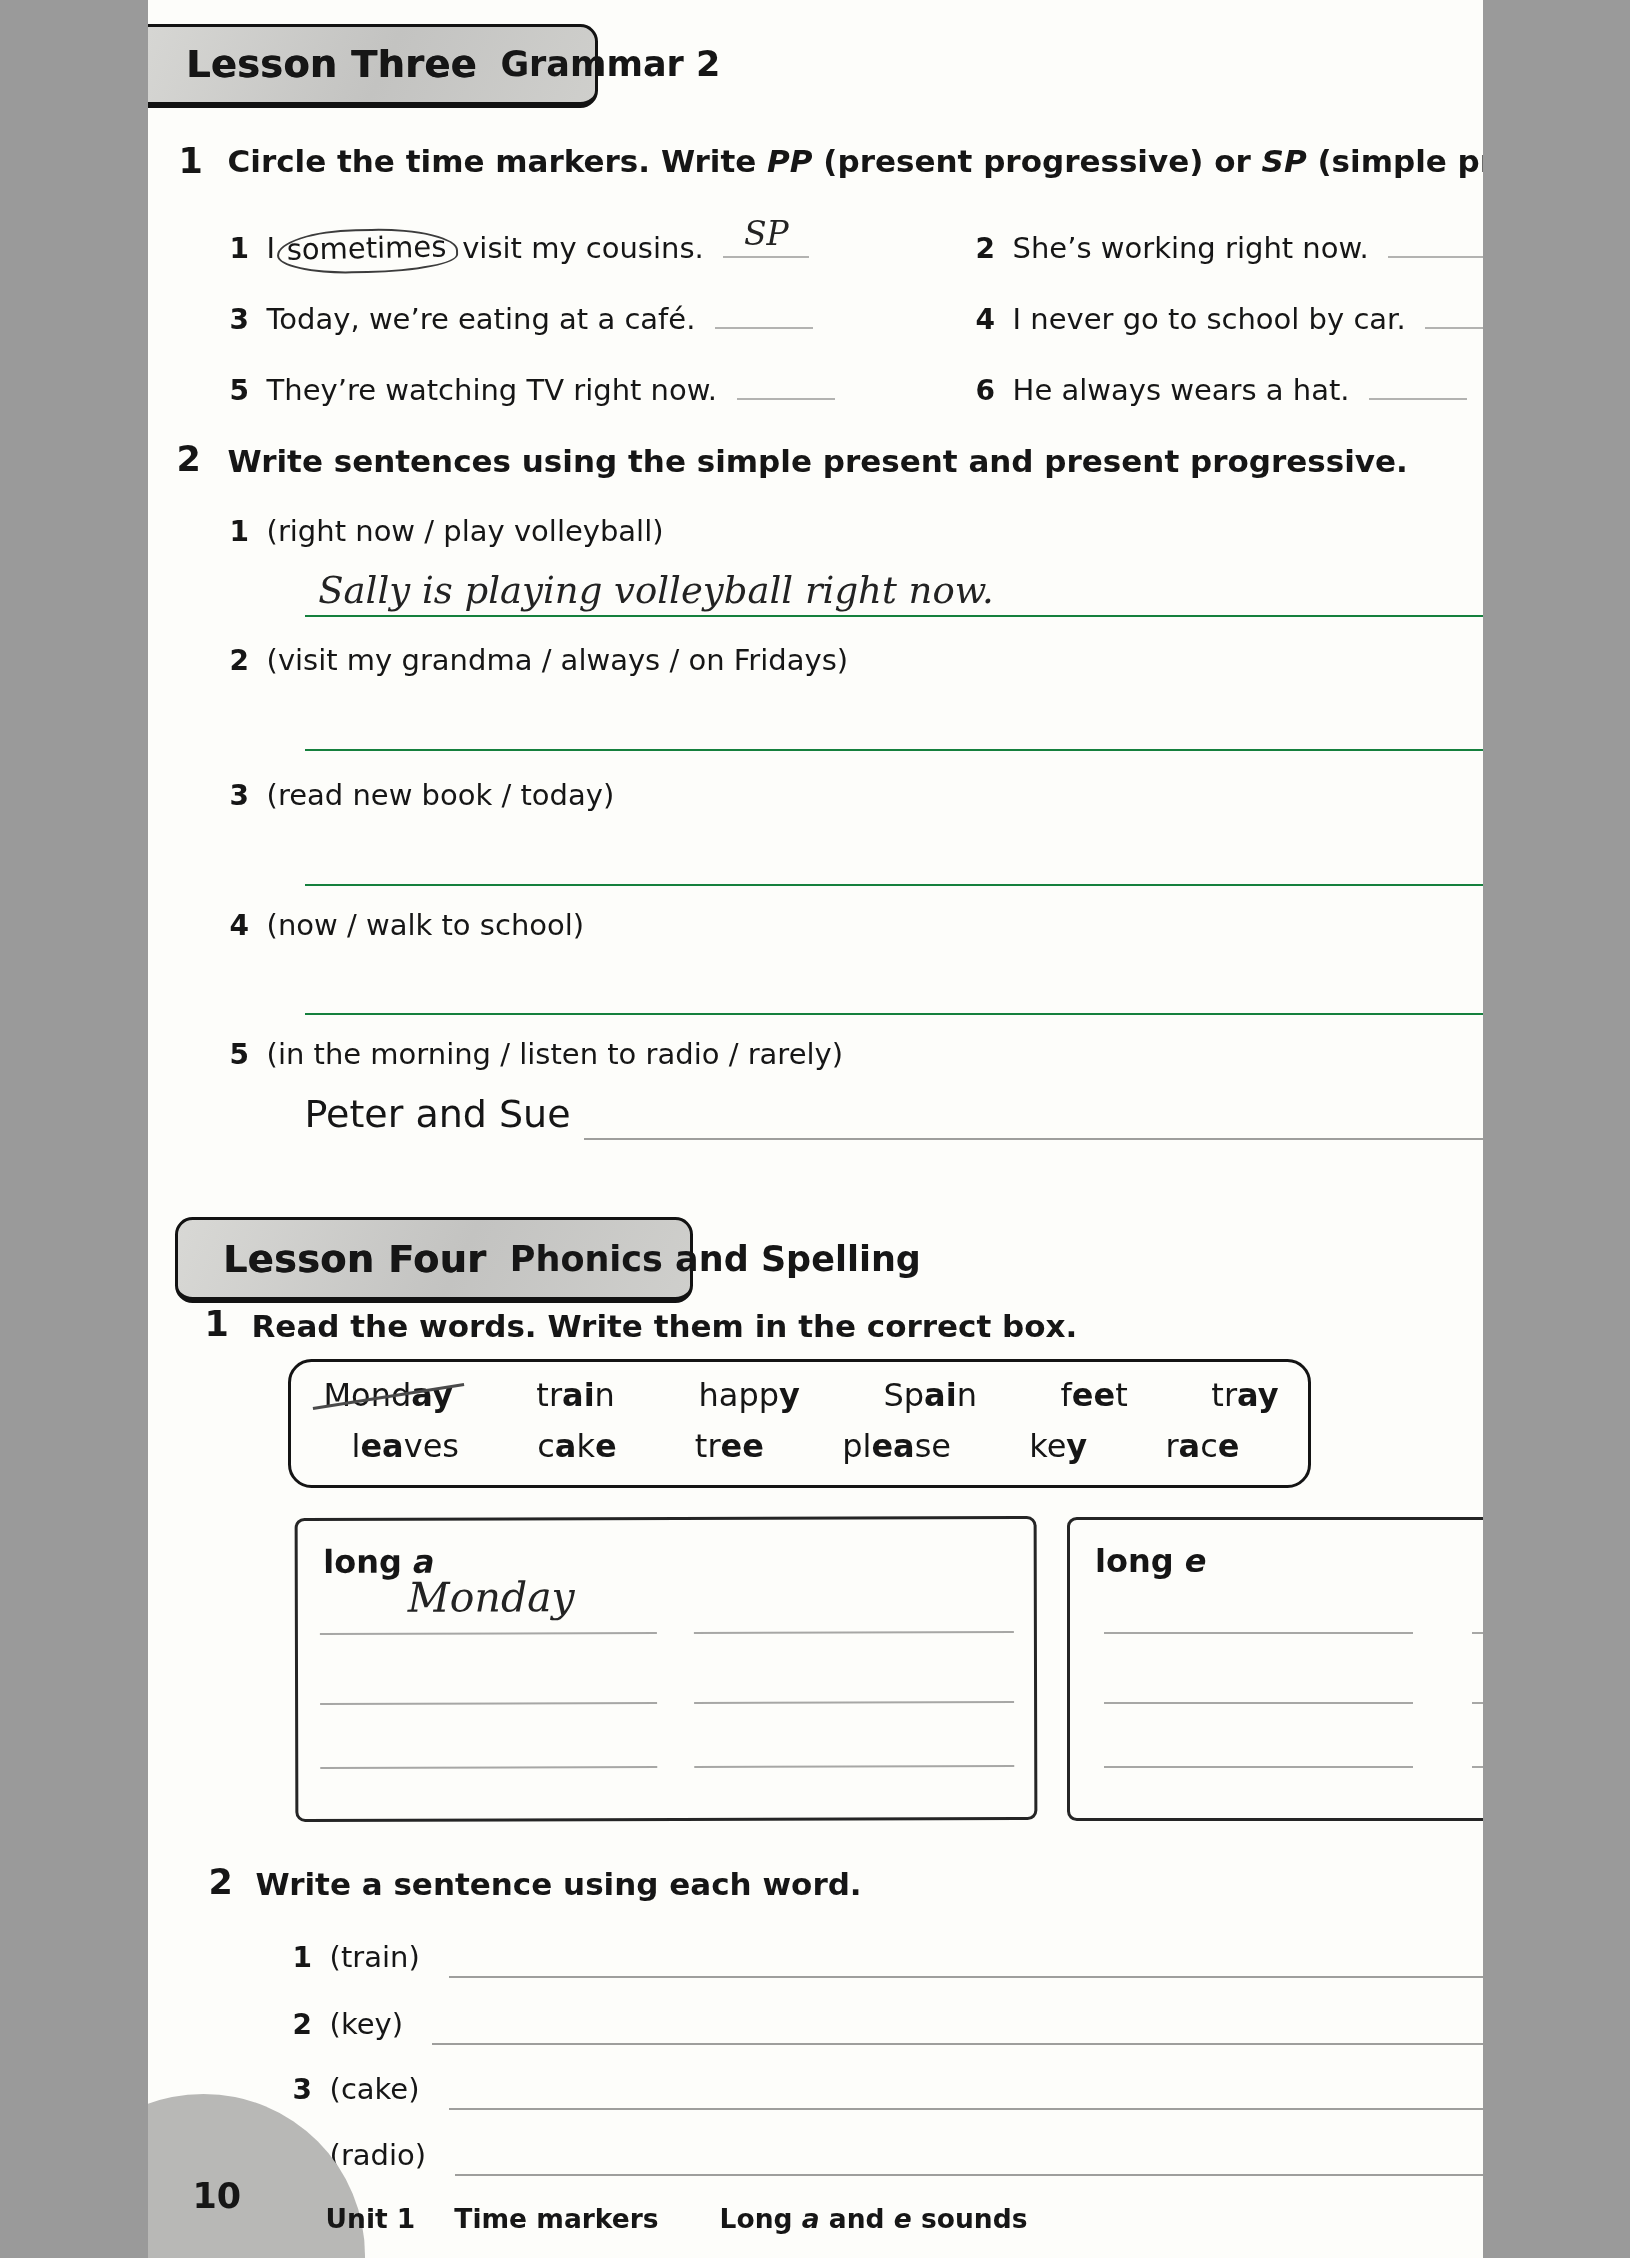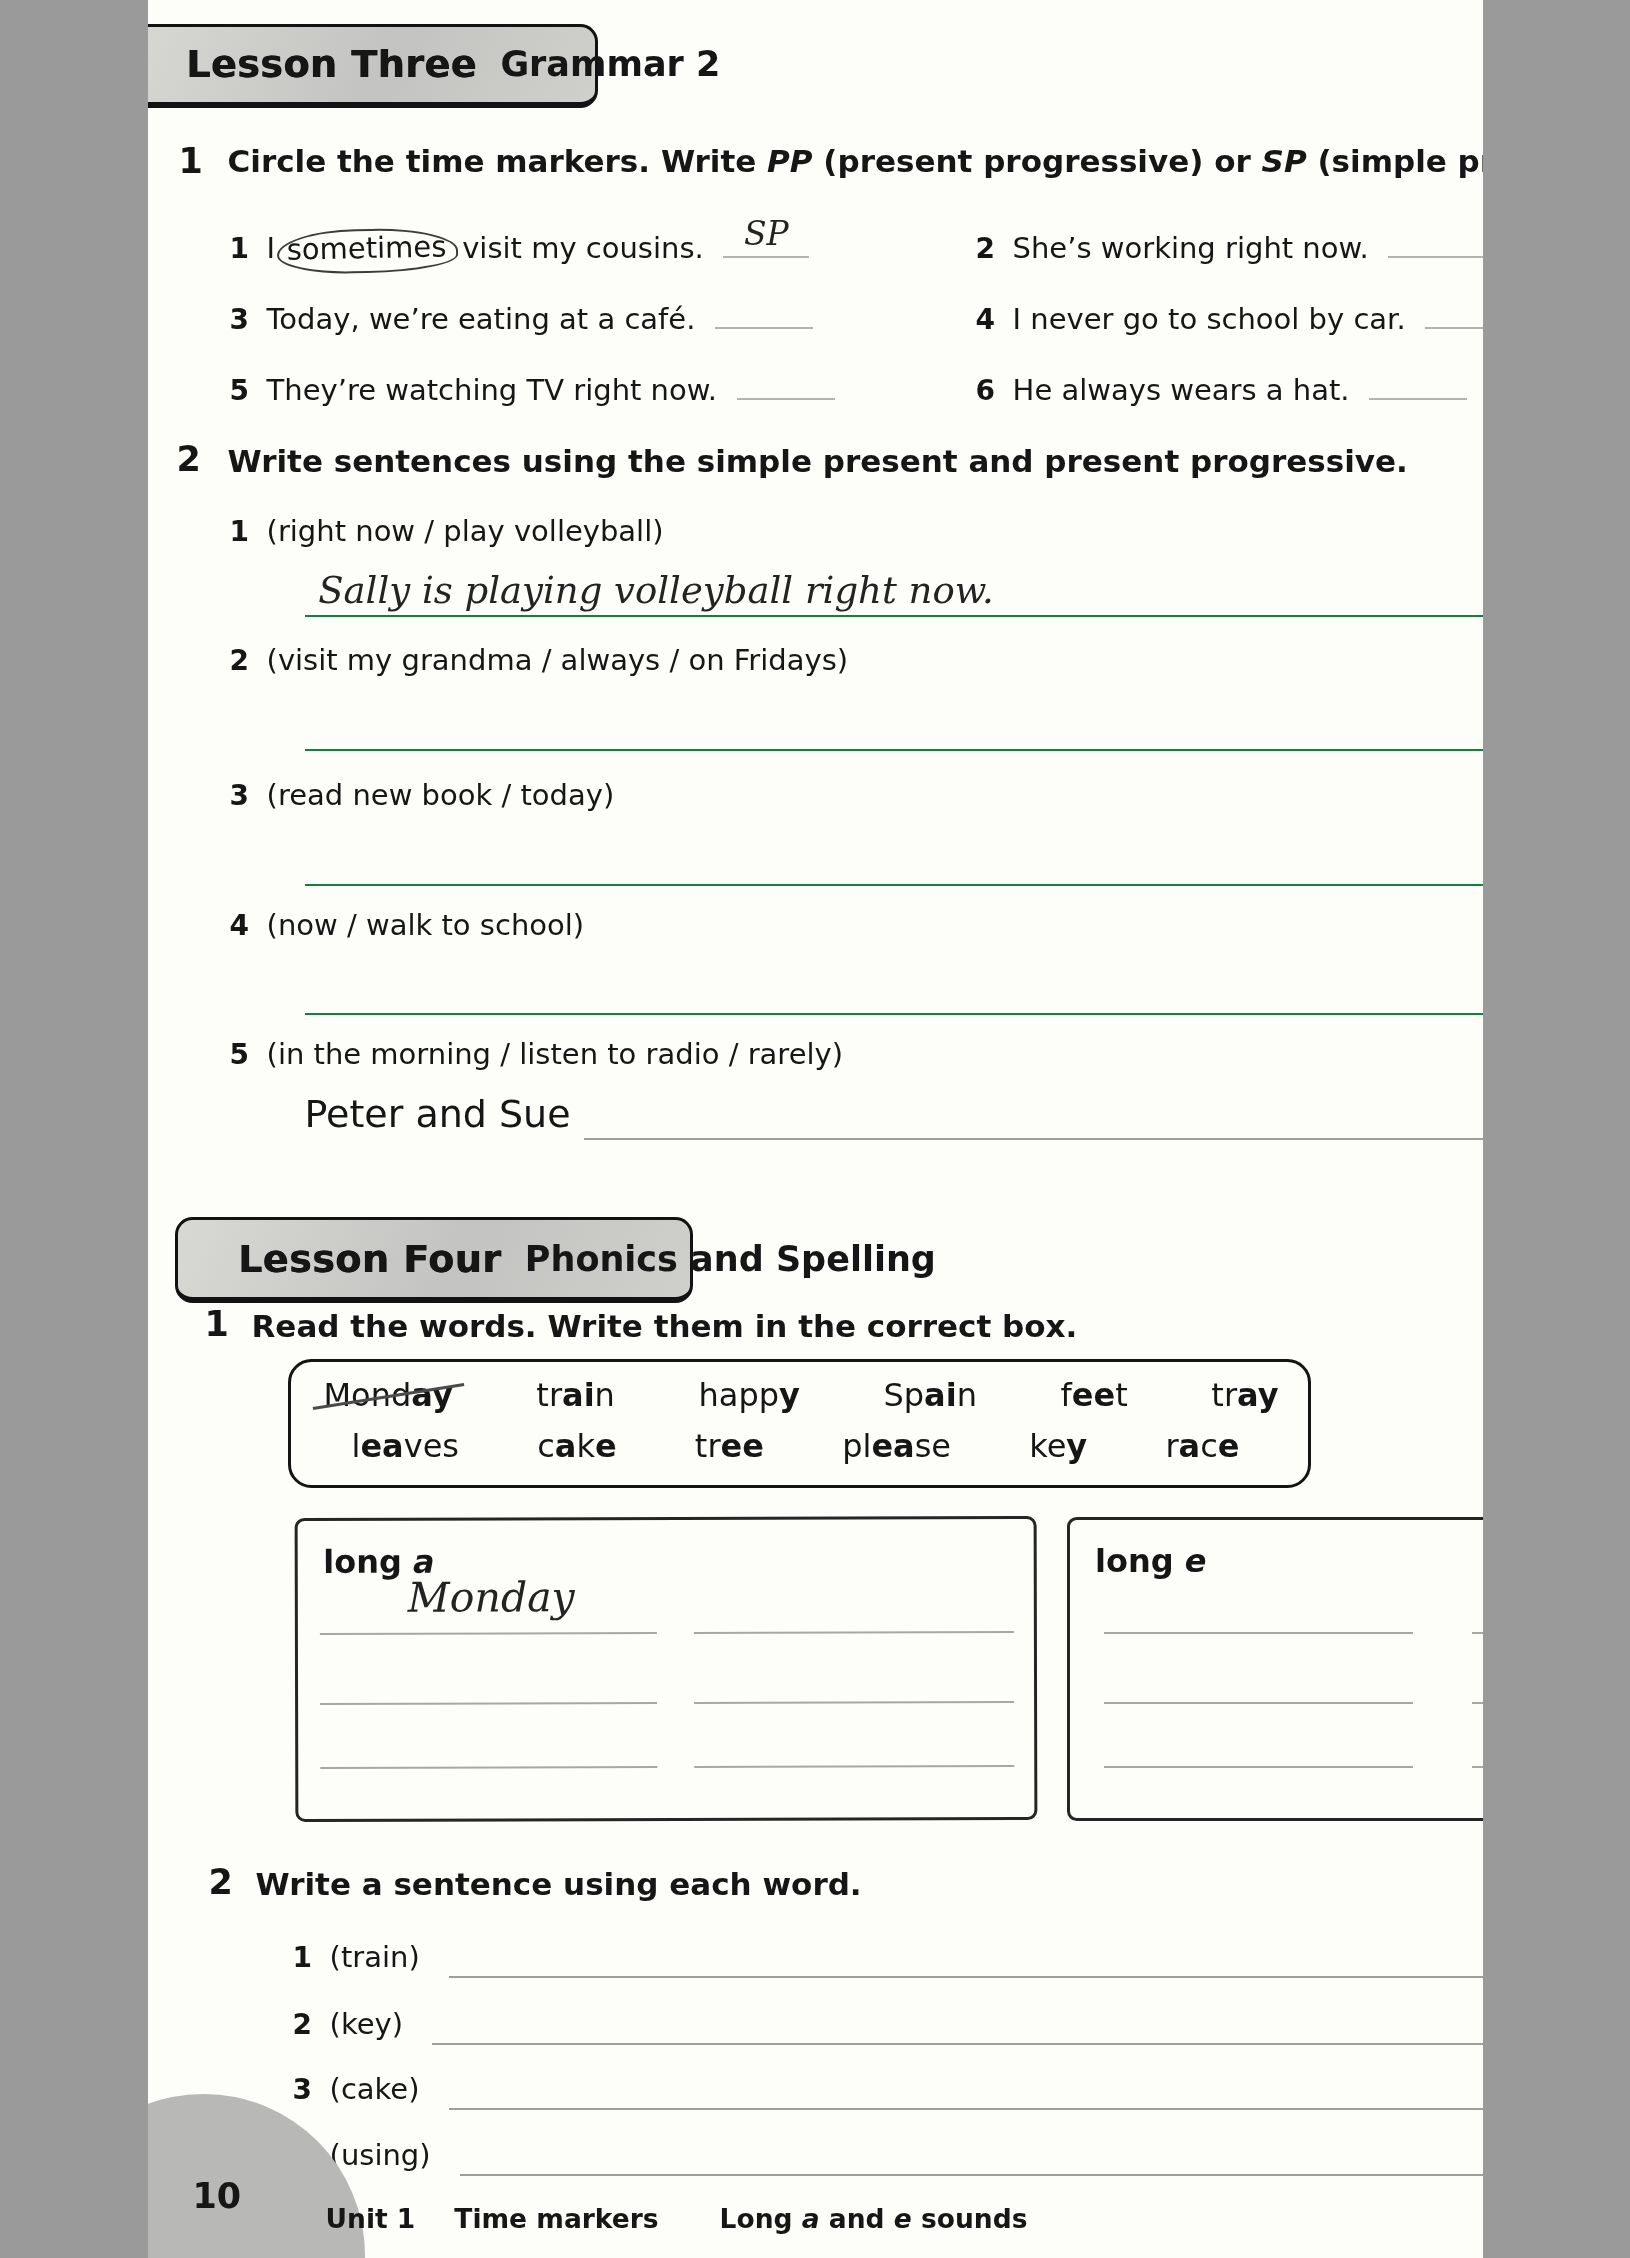"Lesson Four" div.lesson-header { padding-left: 60px -> 45px }
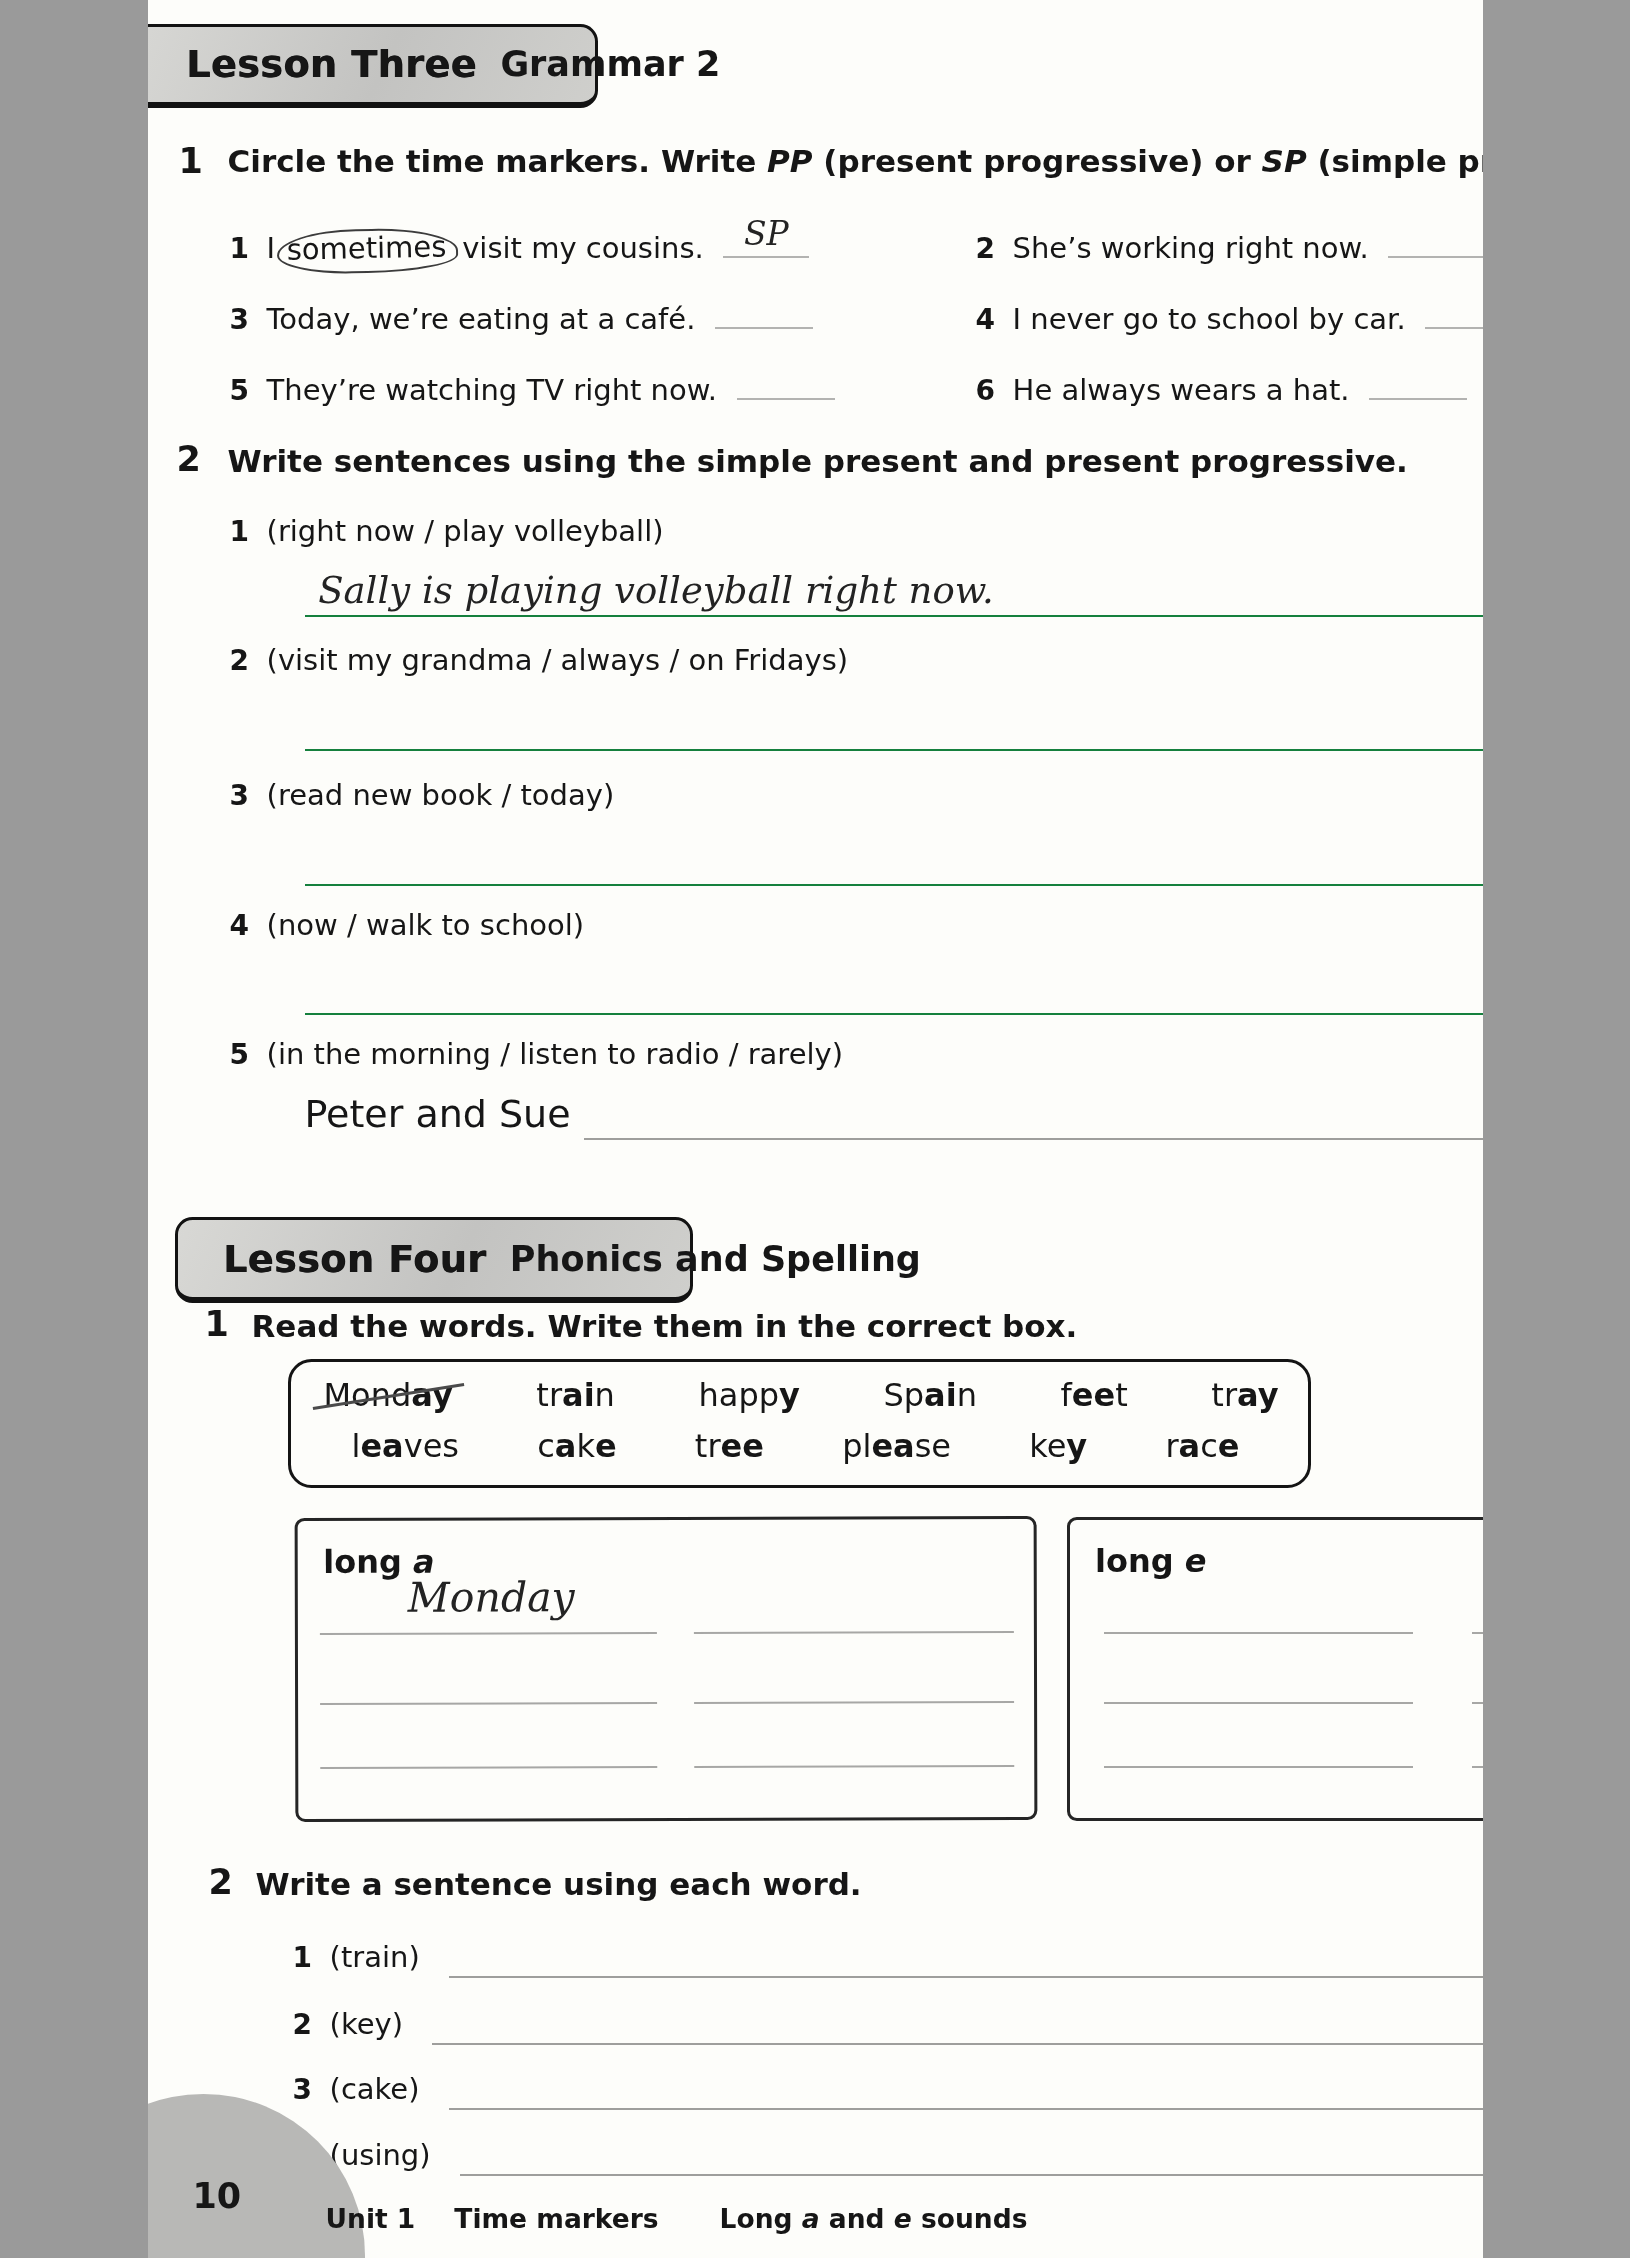"(using)" span.prompt { text: using -> radio }
